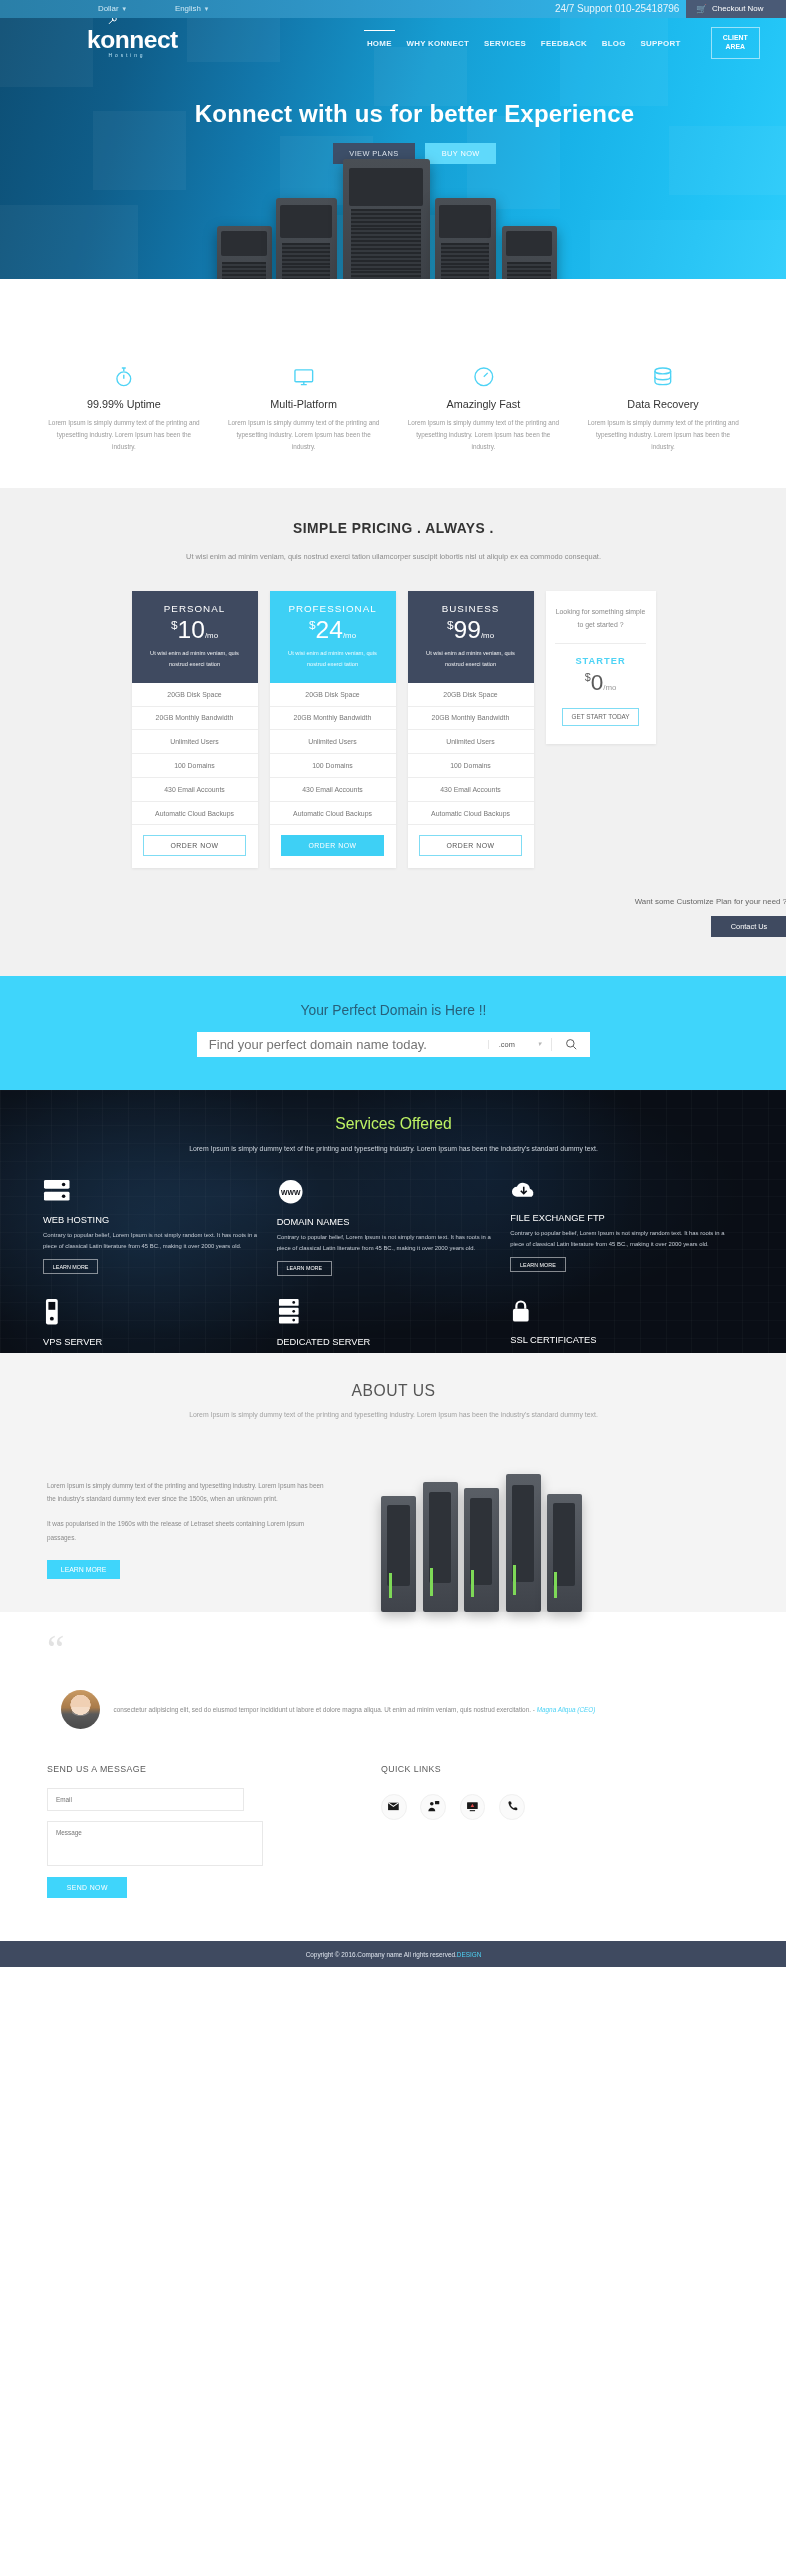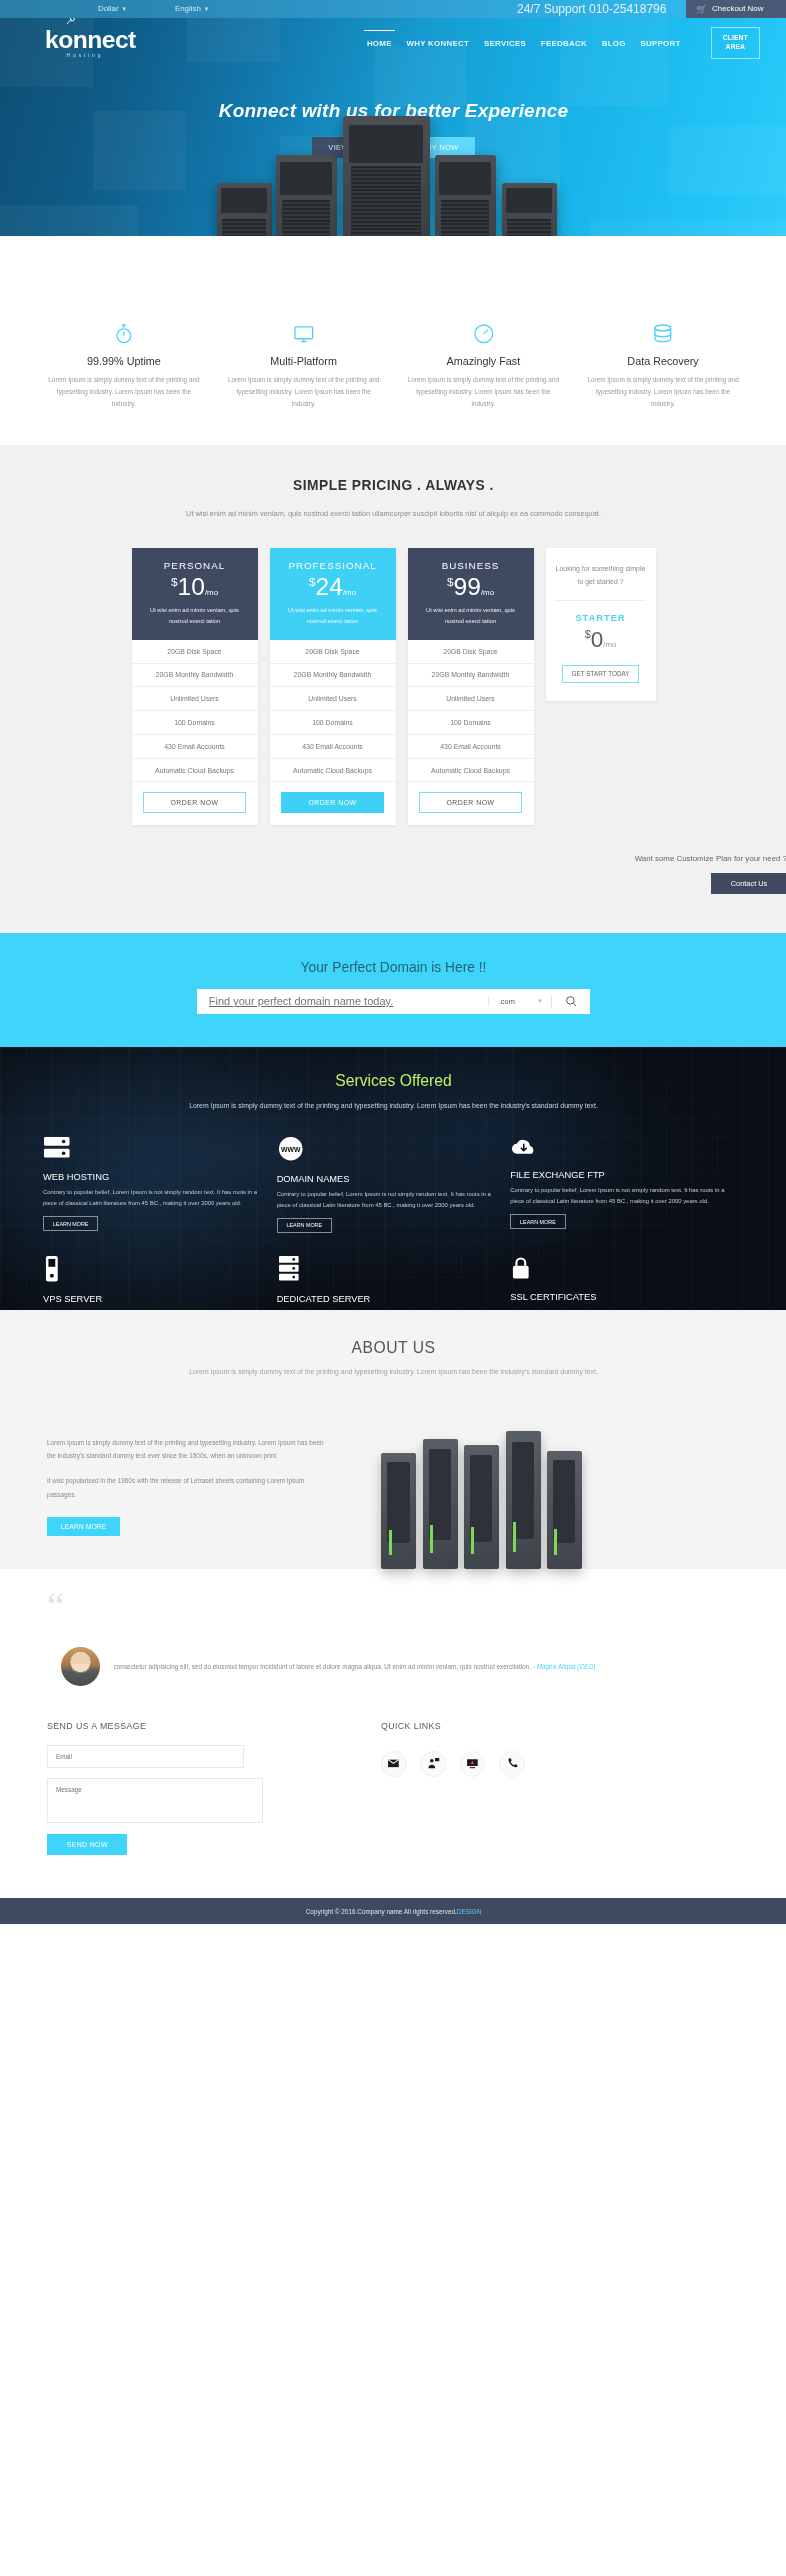"24/7 Support 010-25418796" .tb-support { font-size: 12px -> 10px; margin-right: 20px -> 7px }
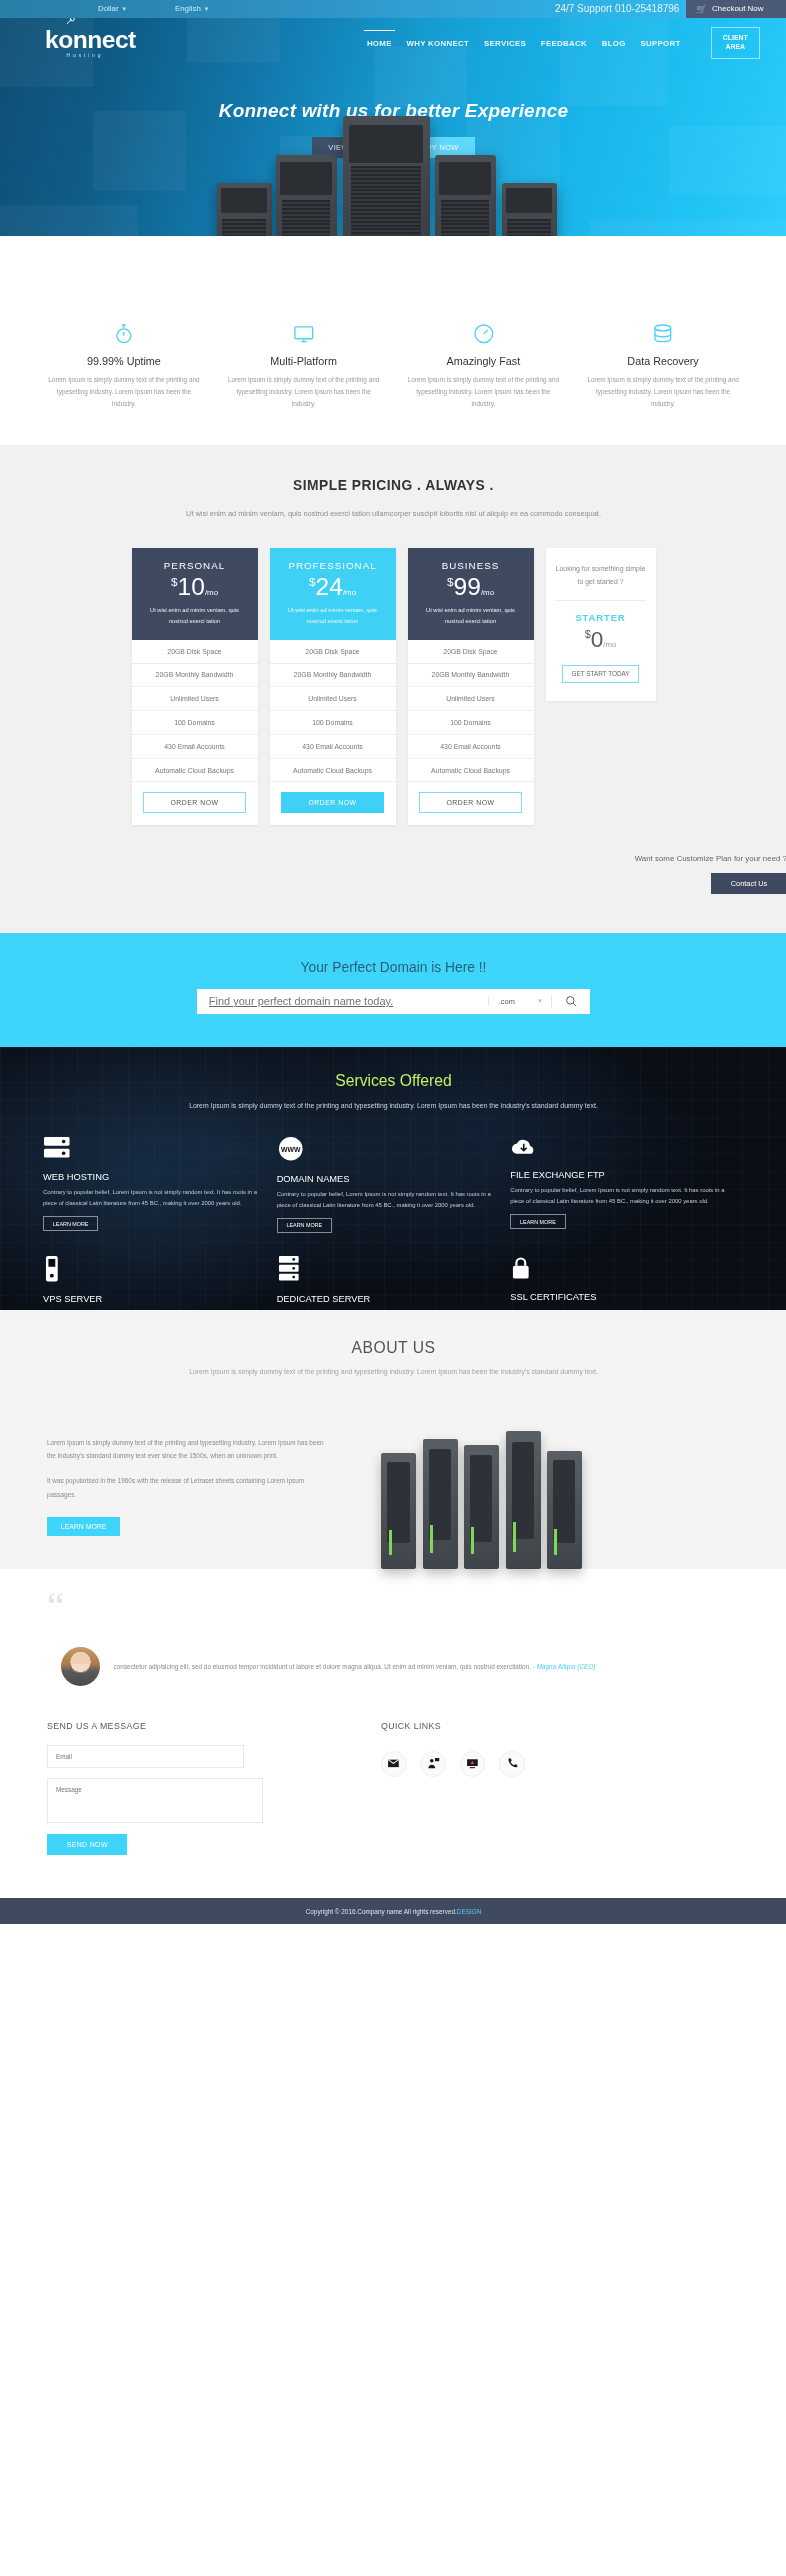"konnect" .hero { height: 218px -> 261px; padding-left: none -> 42px }
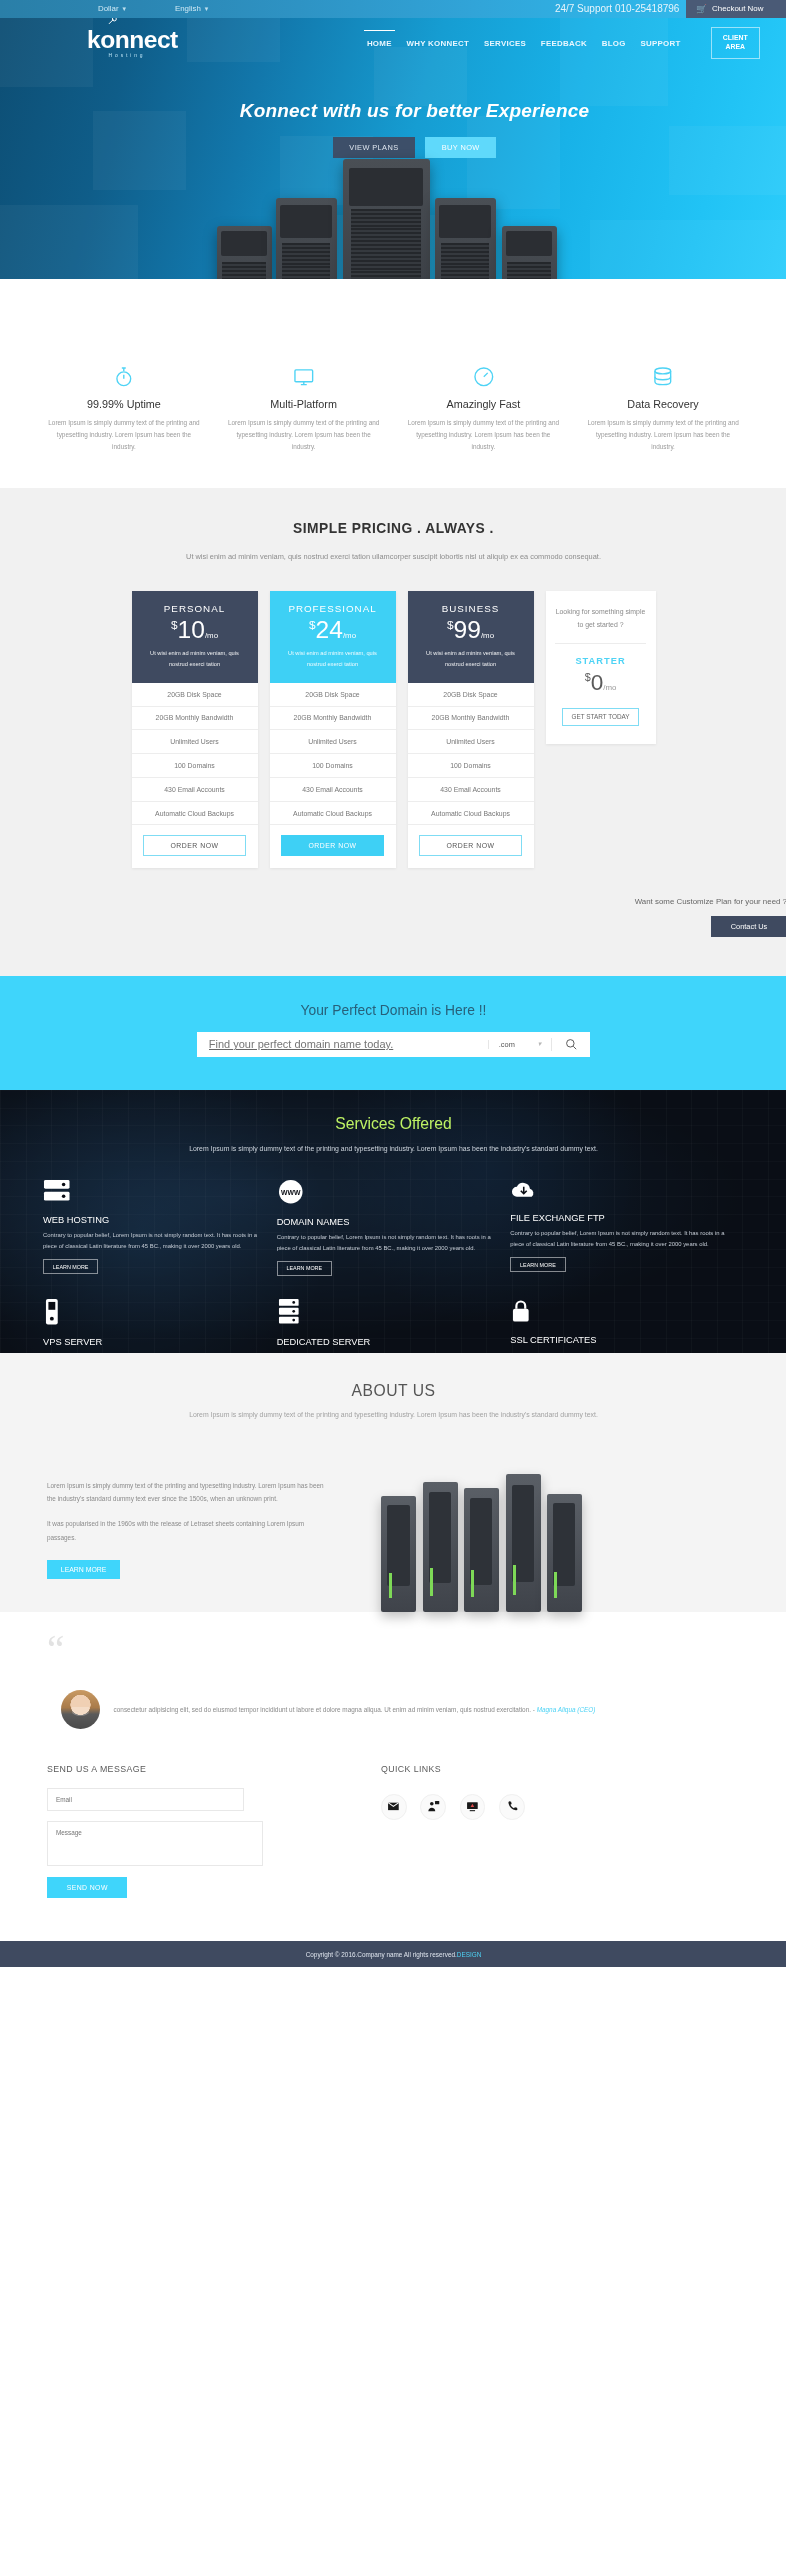"Konnect with us for better" .hero-title { font-size: 19px -> 24px; font-style: italic -> none }
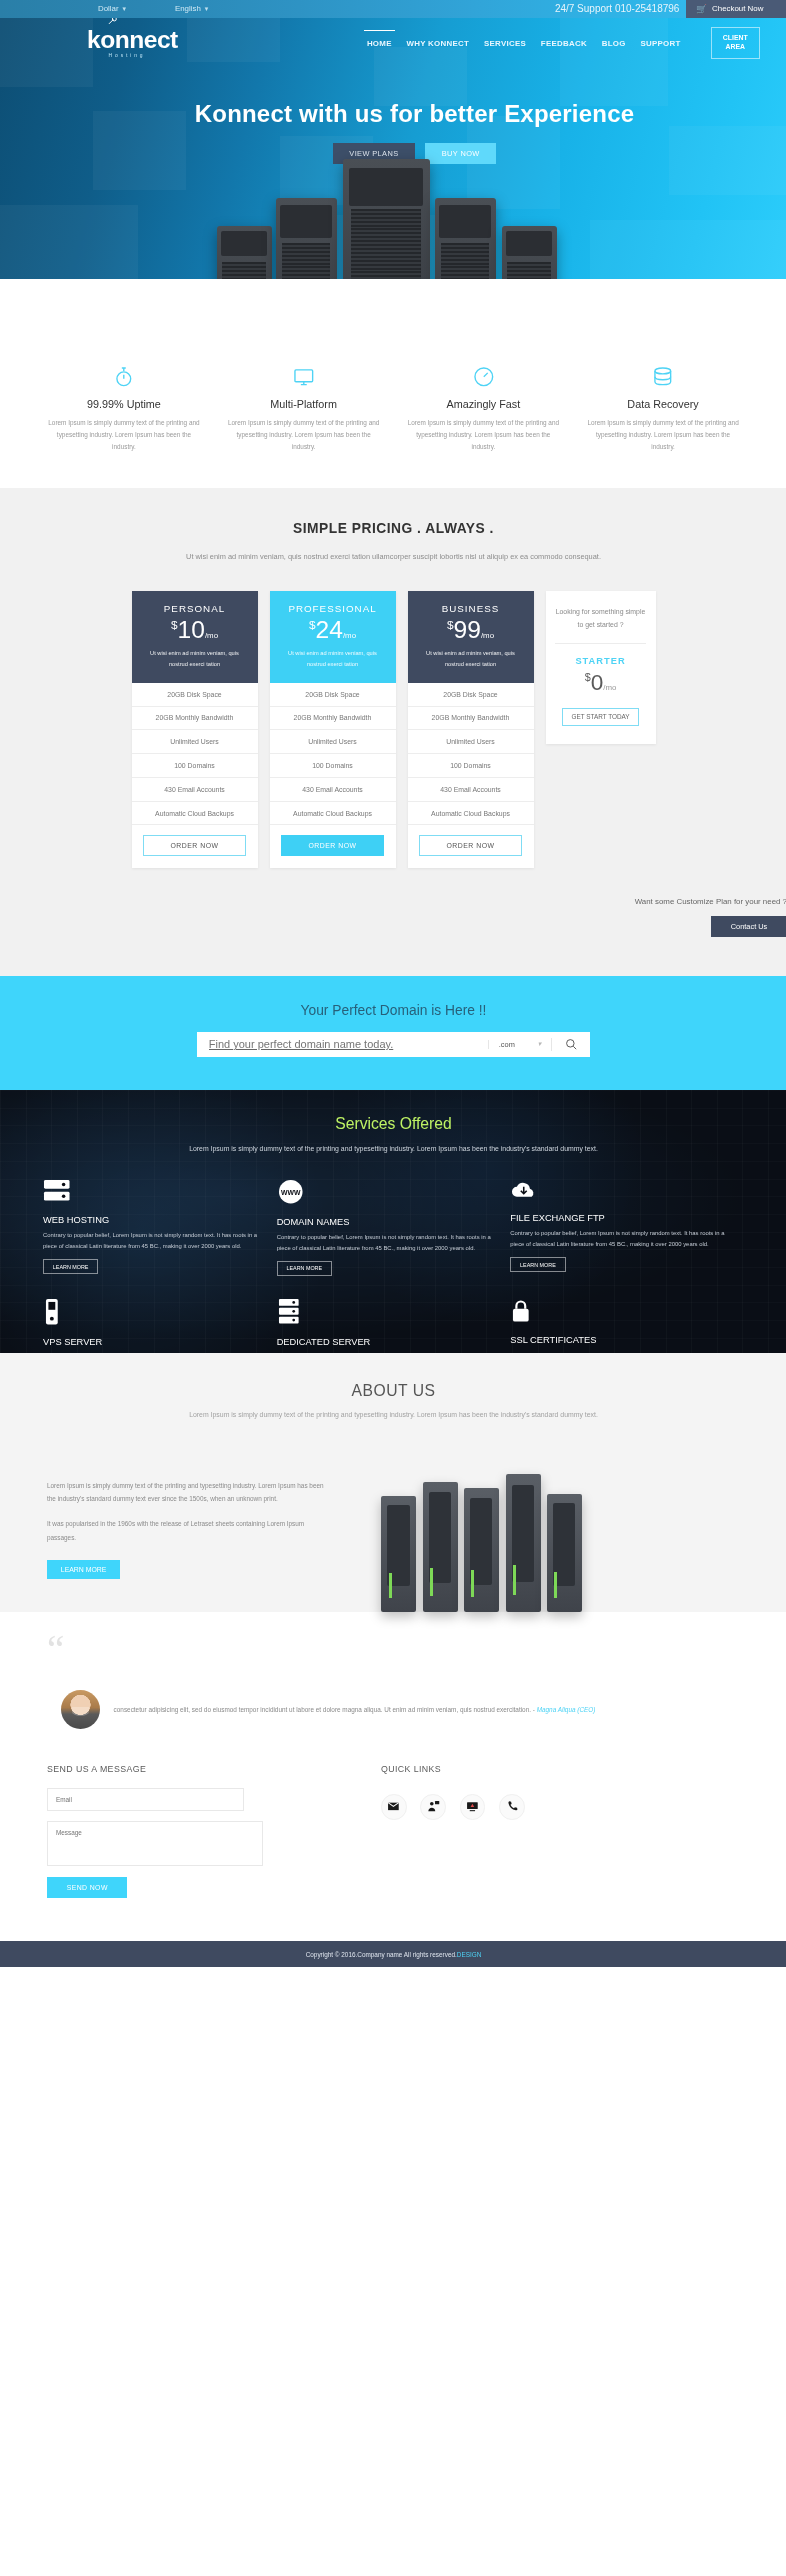"Find your perfect domain name" .domain .bar input { font-size: 11px -> 13px; text-decoration: underline -> none }
